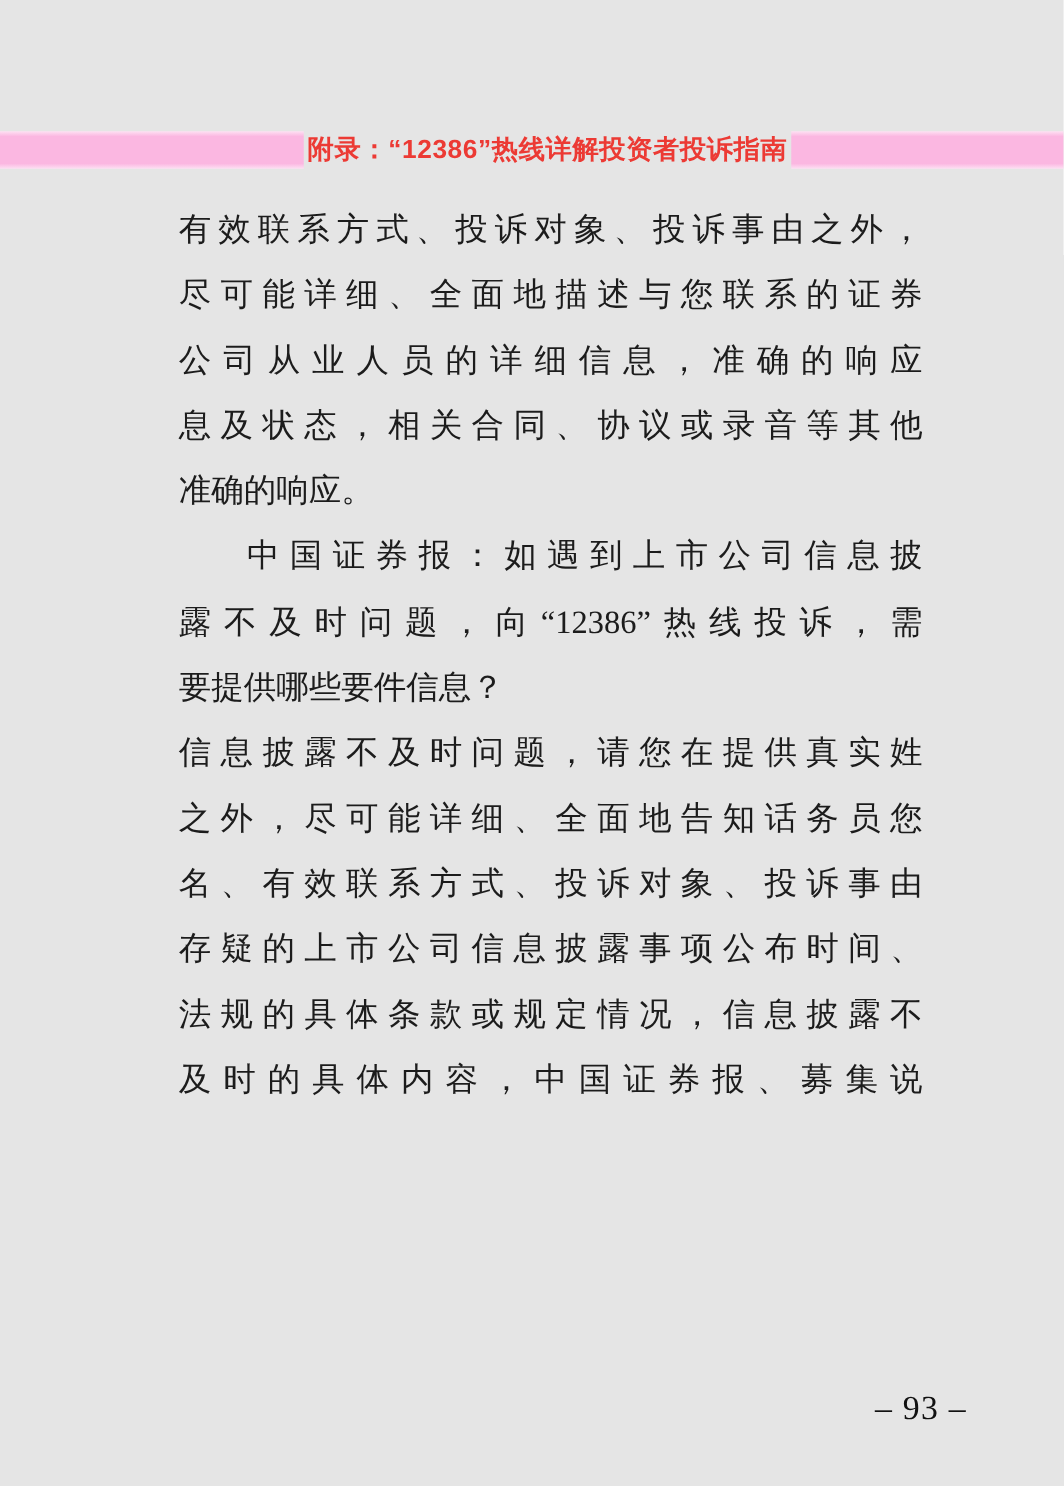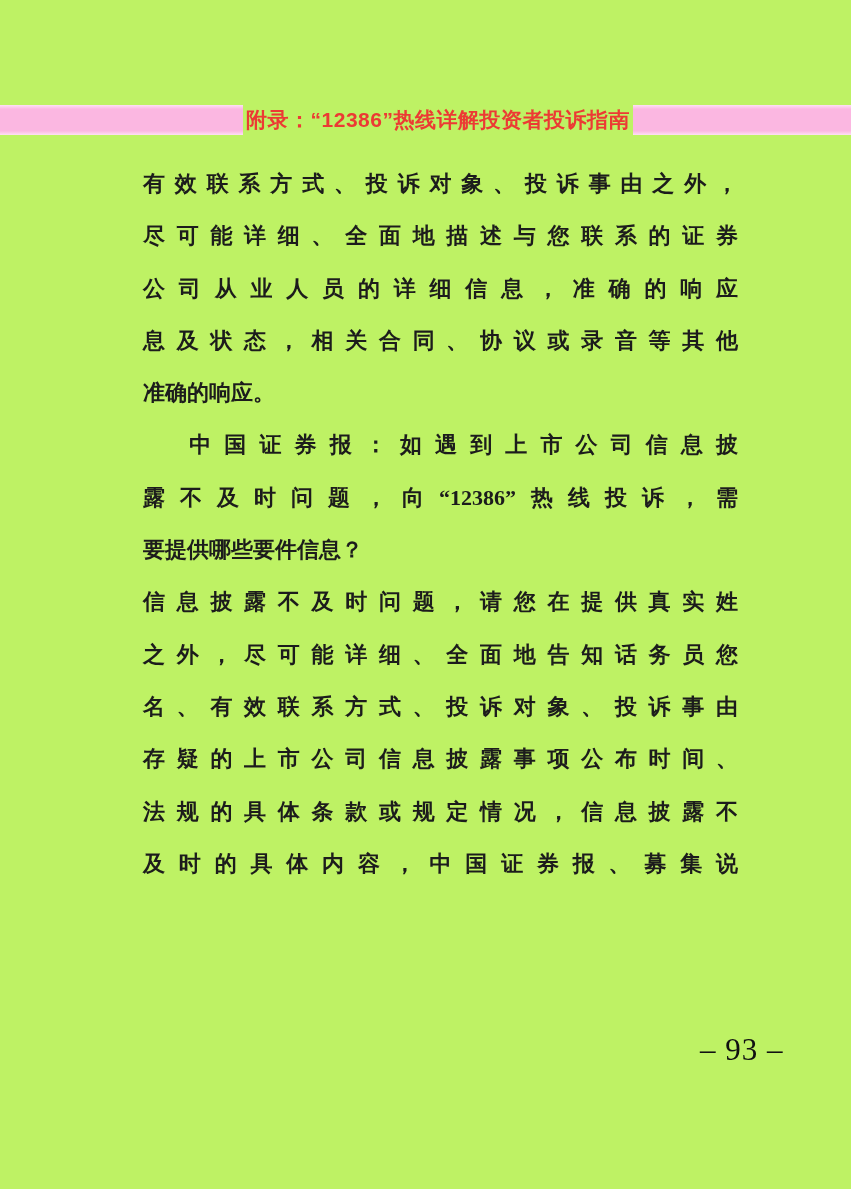"附录：“12386”热线详解投资者投诉指南" .page { background: #bef264 -> #e5e5e5 }
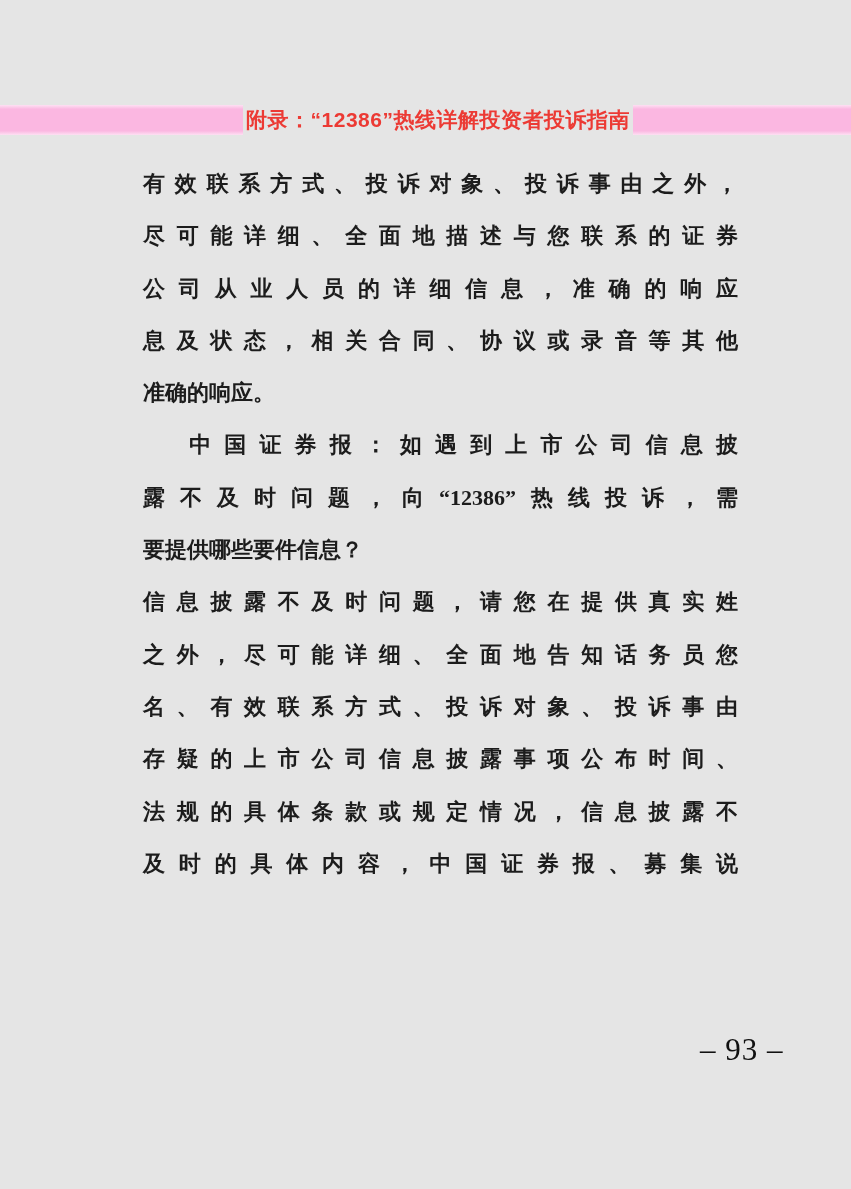"有效联系方式、投诉对象、投诉事由之外，" .line { font-size: 22px -> 26px; font-weight: bold -> none }
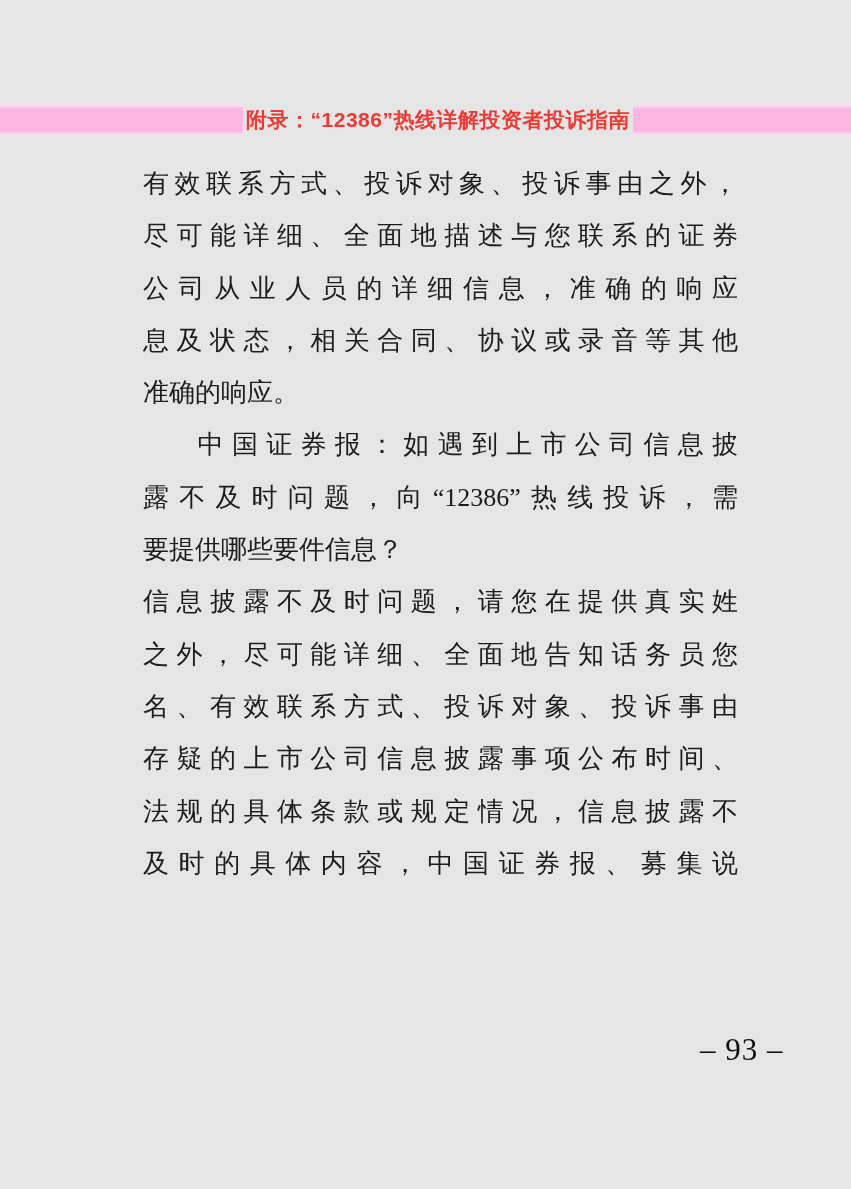"– 93 –" .page-number { font-size: 31px -> 27px; top: 1032px -> 1111px }
